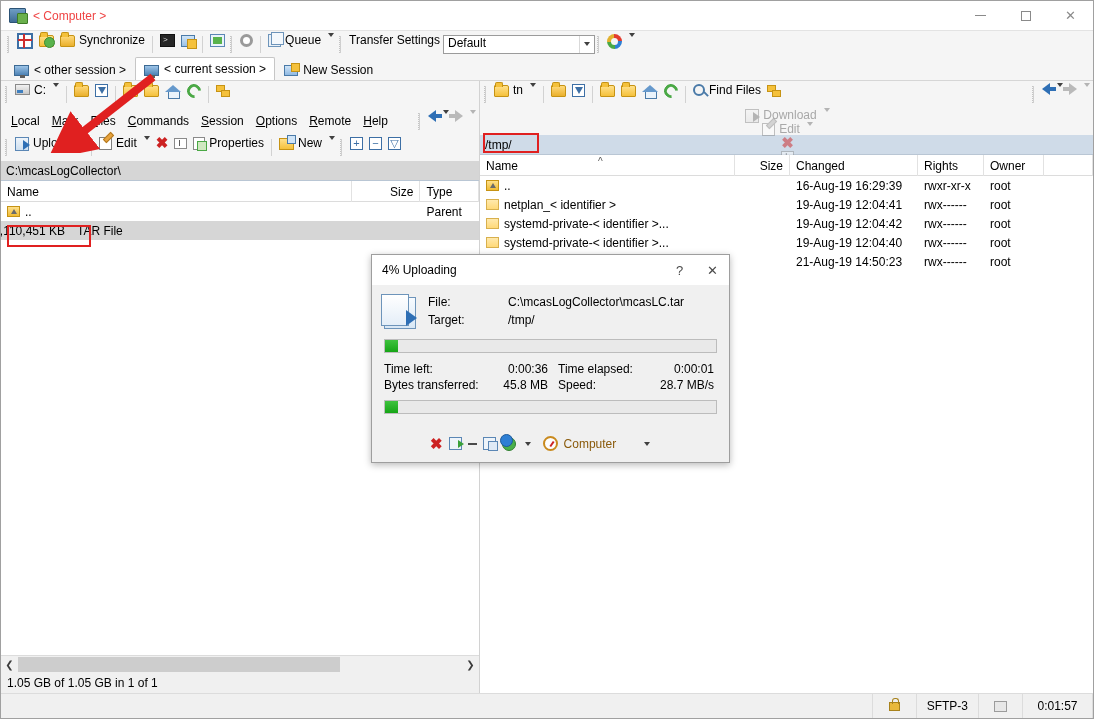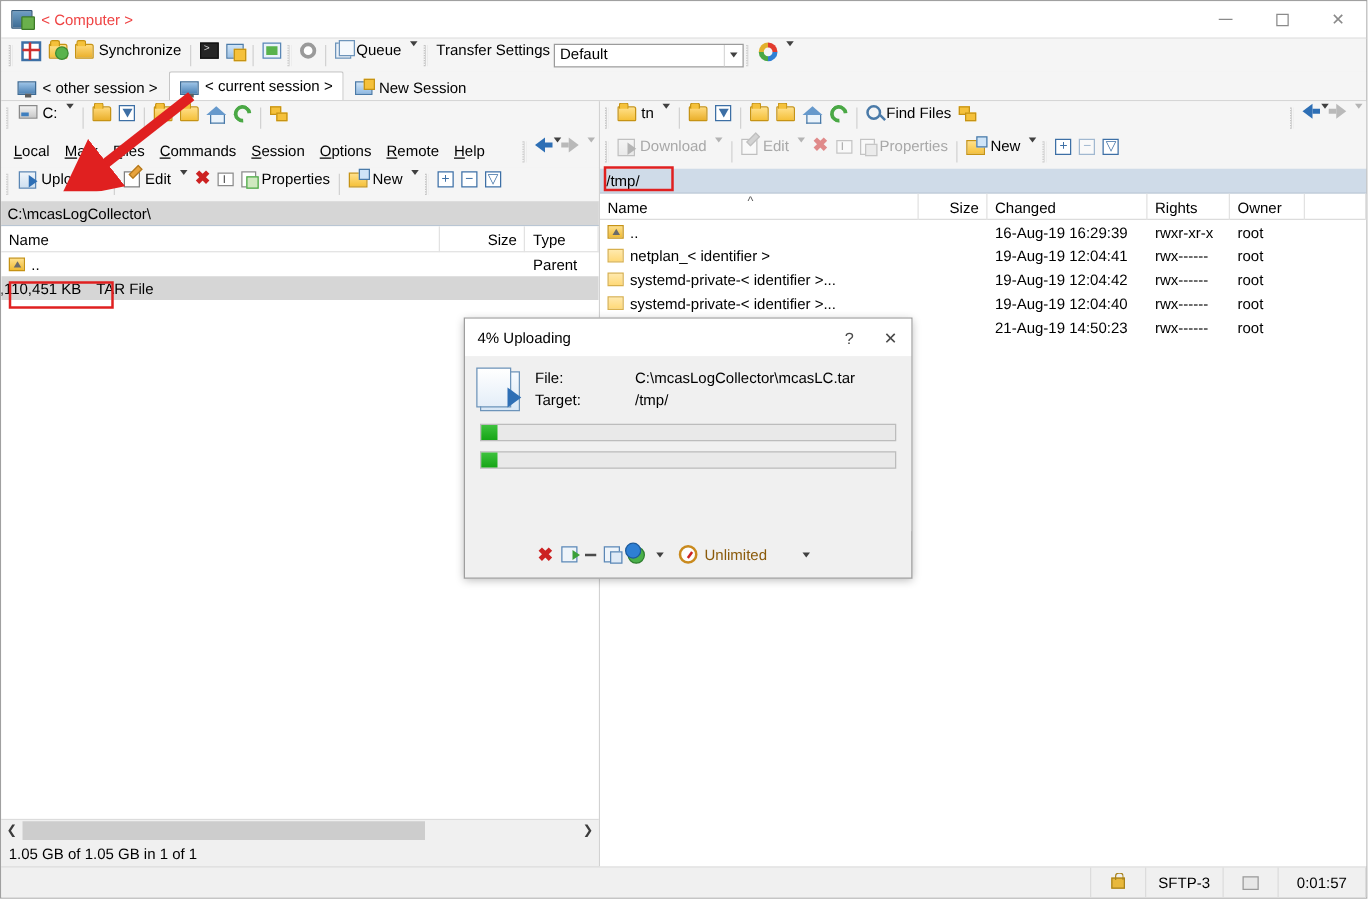"Download" div.pane-toolbar { flex-direction: none -> column }
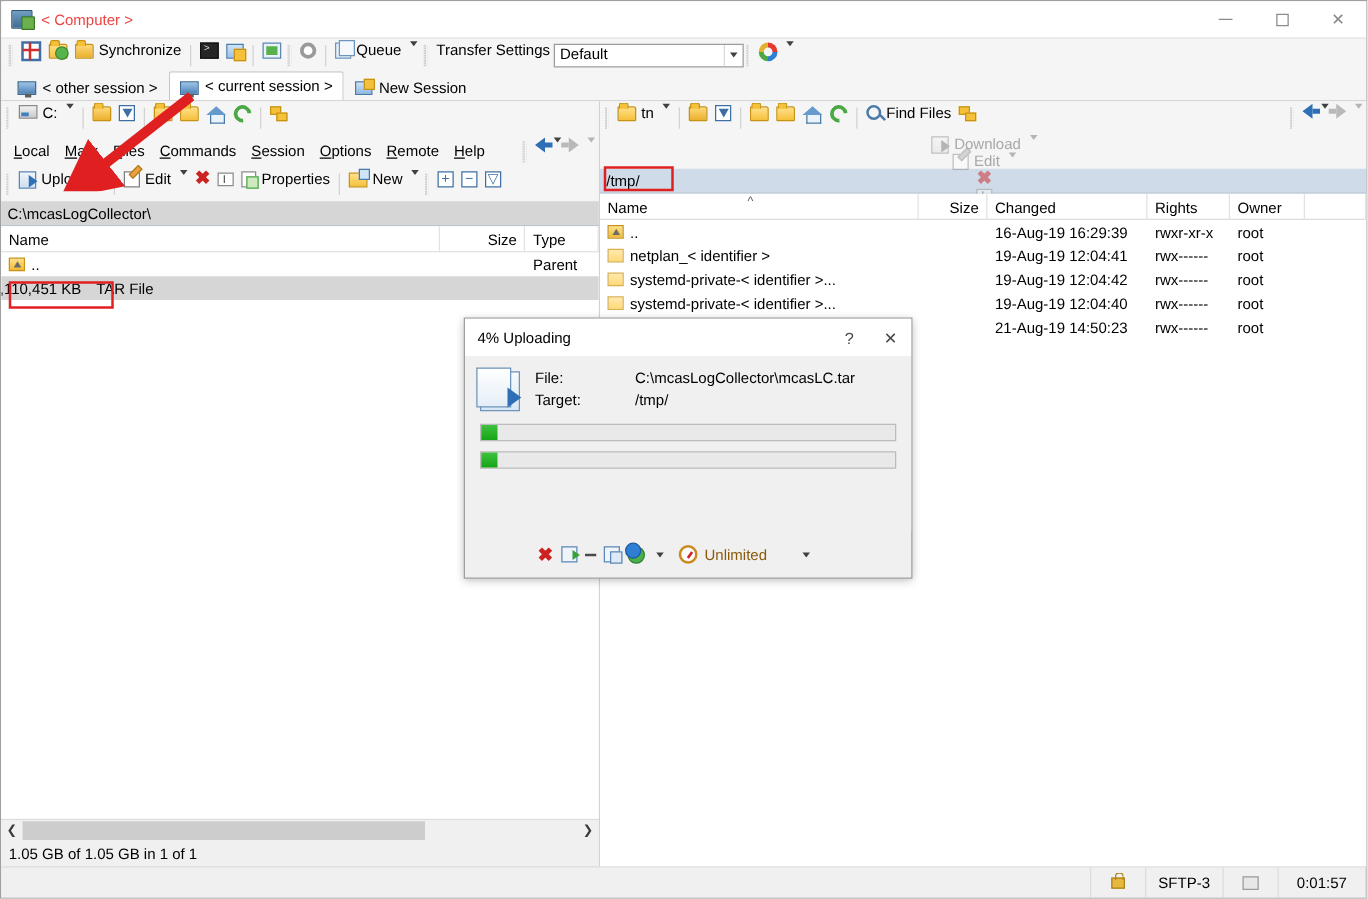"Time left:" div.stats { html: none -> <div> <span>Time left:</span> <span>0:00:36</span> <span>Time elapsed:</span> <span>0:00:01</span> <span>Bytes transferred:</span> <span>45.8 MB</span> <span>Speed:</span> <span>28.7 MB/s</span> </div> }
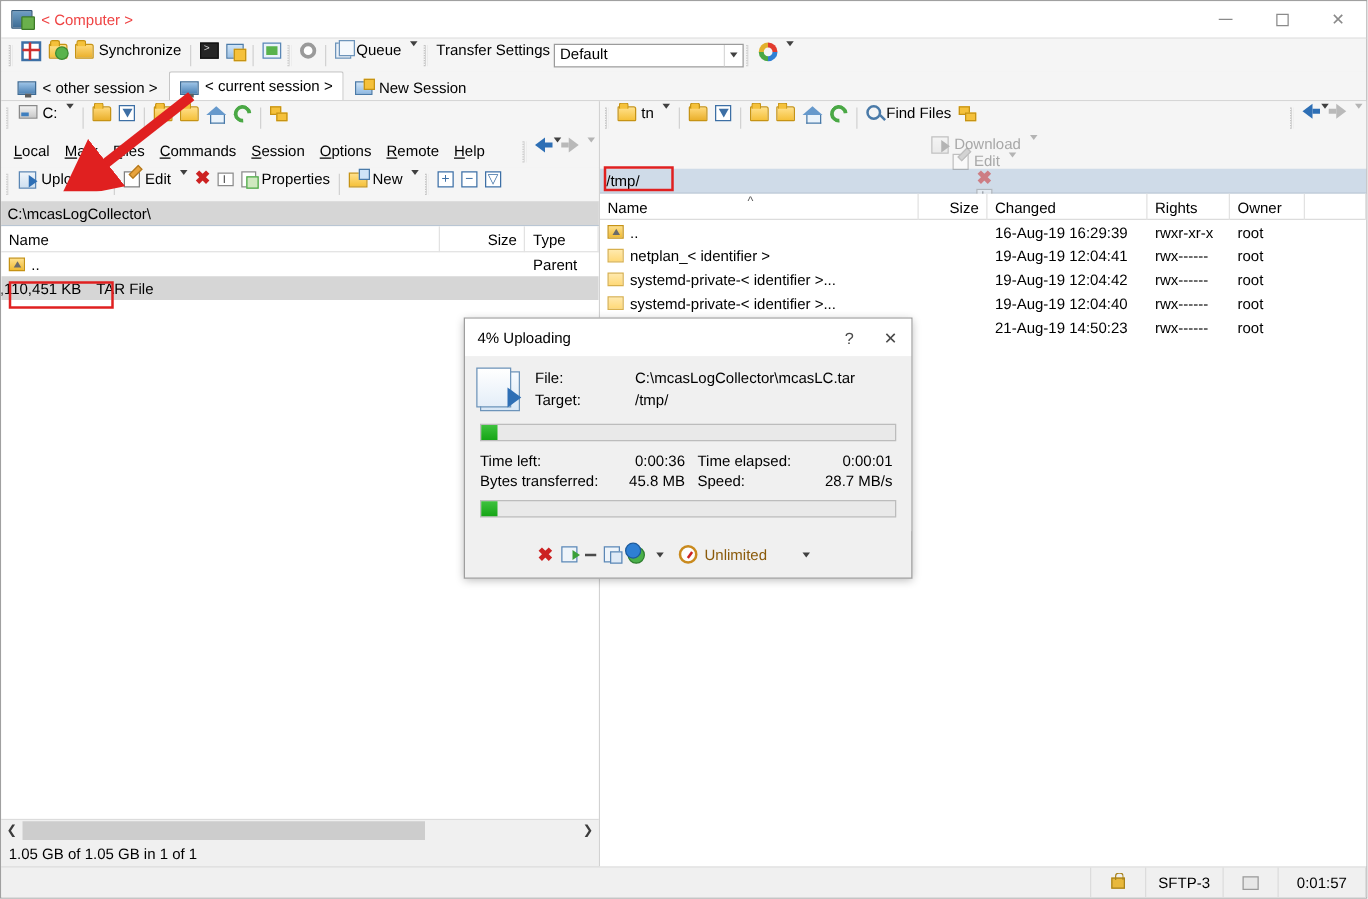"Unlimited" span { text: Unlimited -> Computer }
